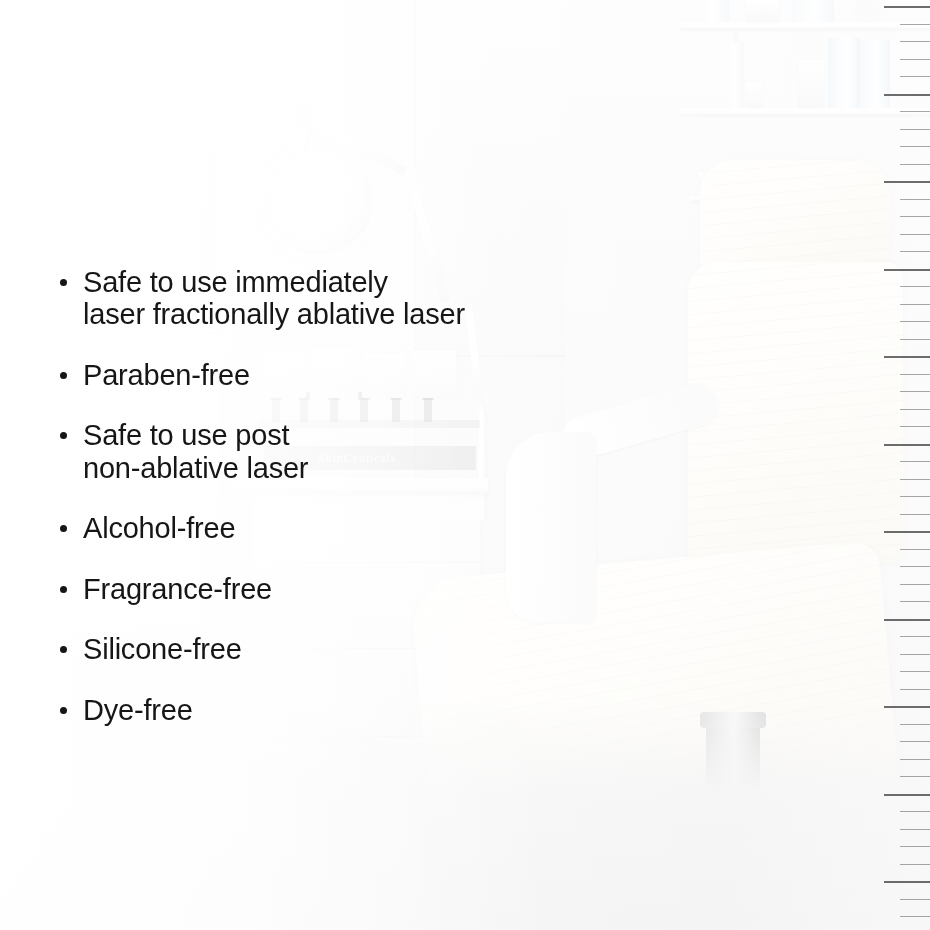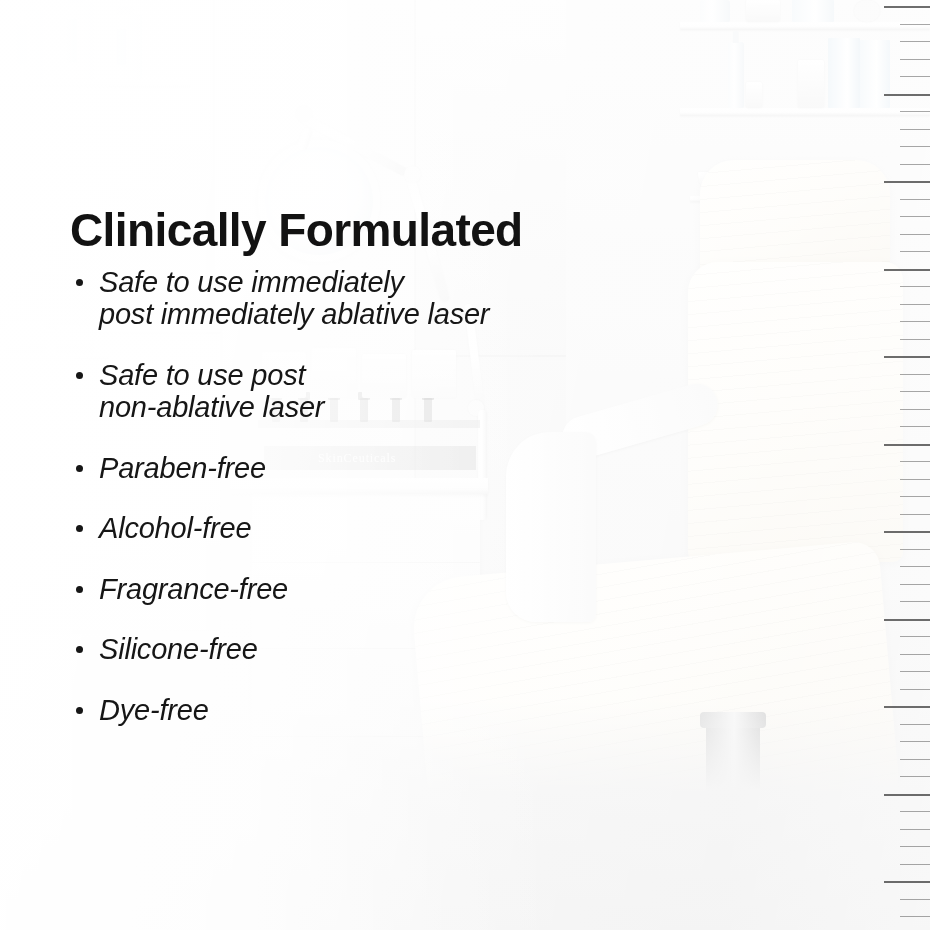"Clinically Formulated" h1.headline { html: <h1>Clinically Formulated</h1> -> none }
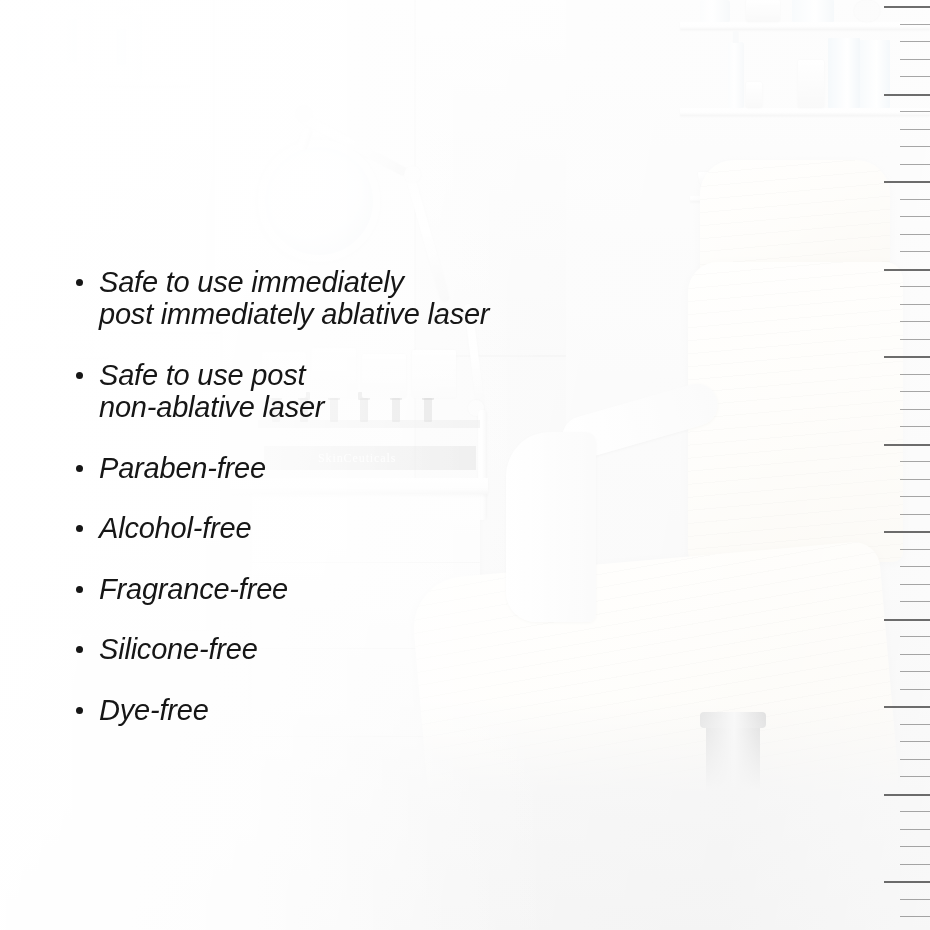"Safe to use immediately" .bullets { font-style: italic -> none; left: 72px -> 56px }
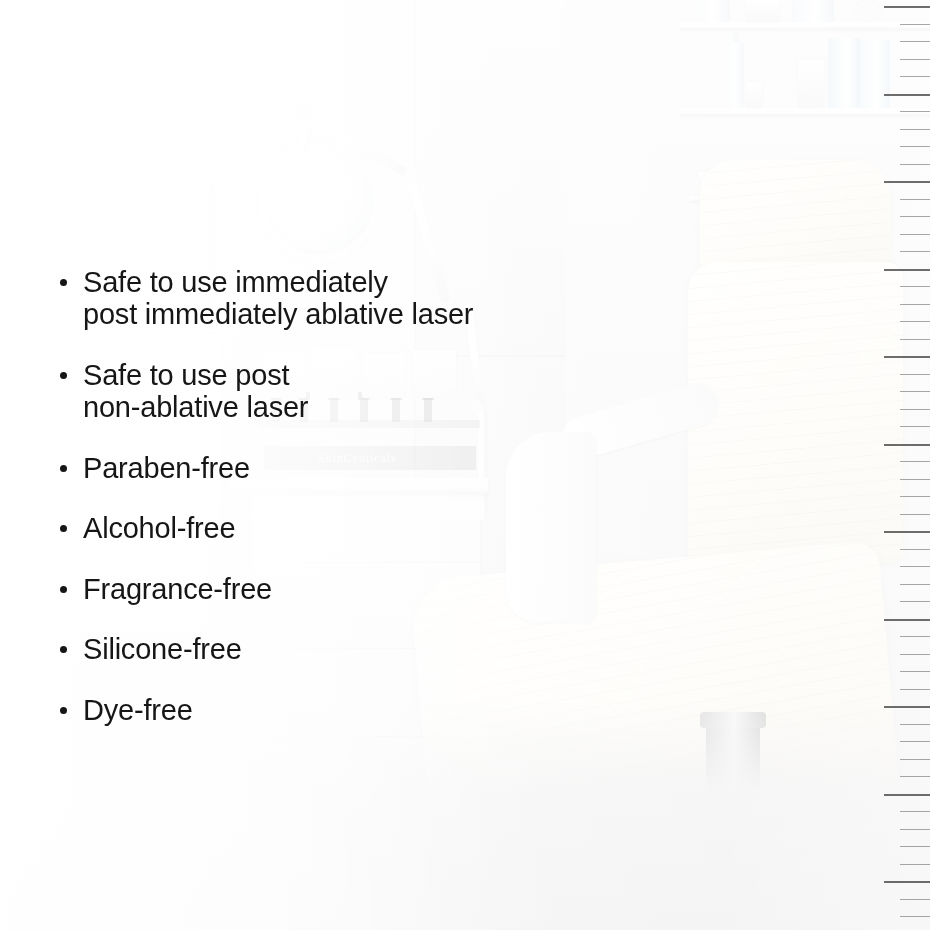"post immediately ablative laser" span.bullet-line { text: post immediately -> laser fractionally }
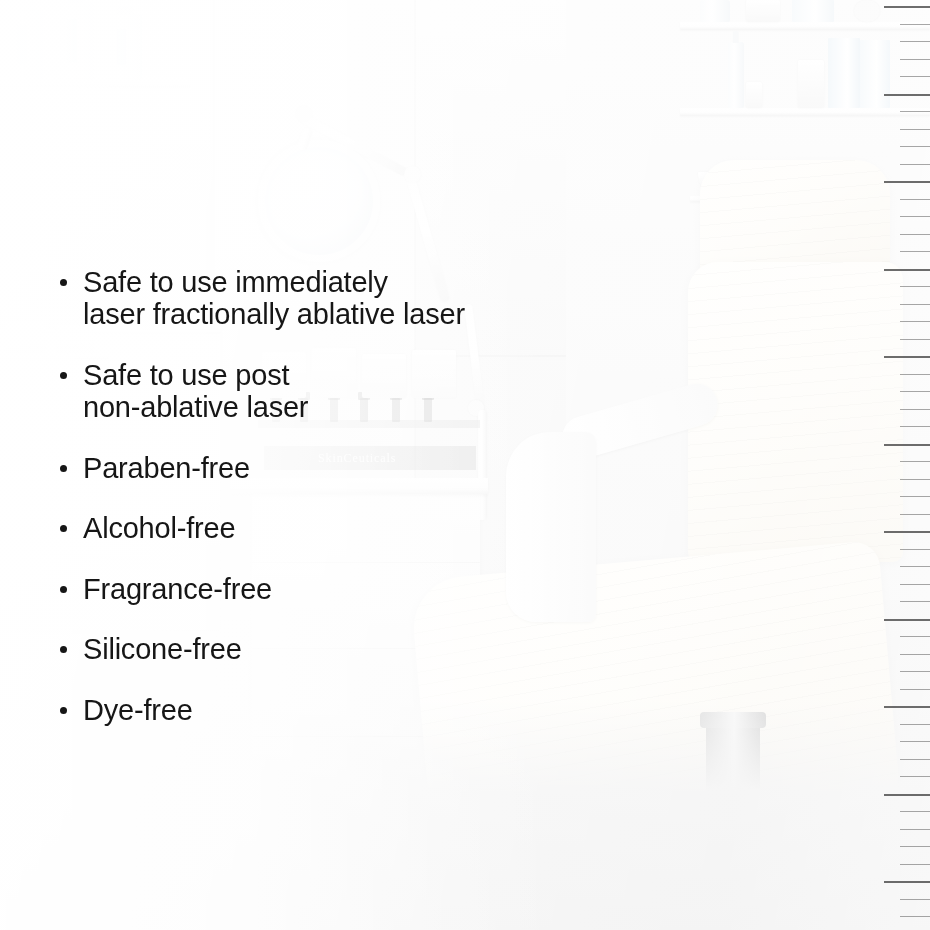"Safe to use post" li.bullet-item { order: before "Paraben-free" -> after "Paraben-free" }
